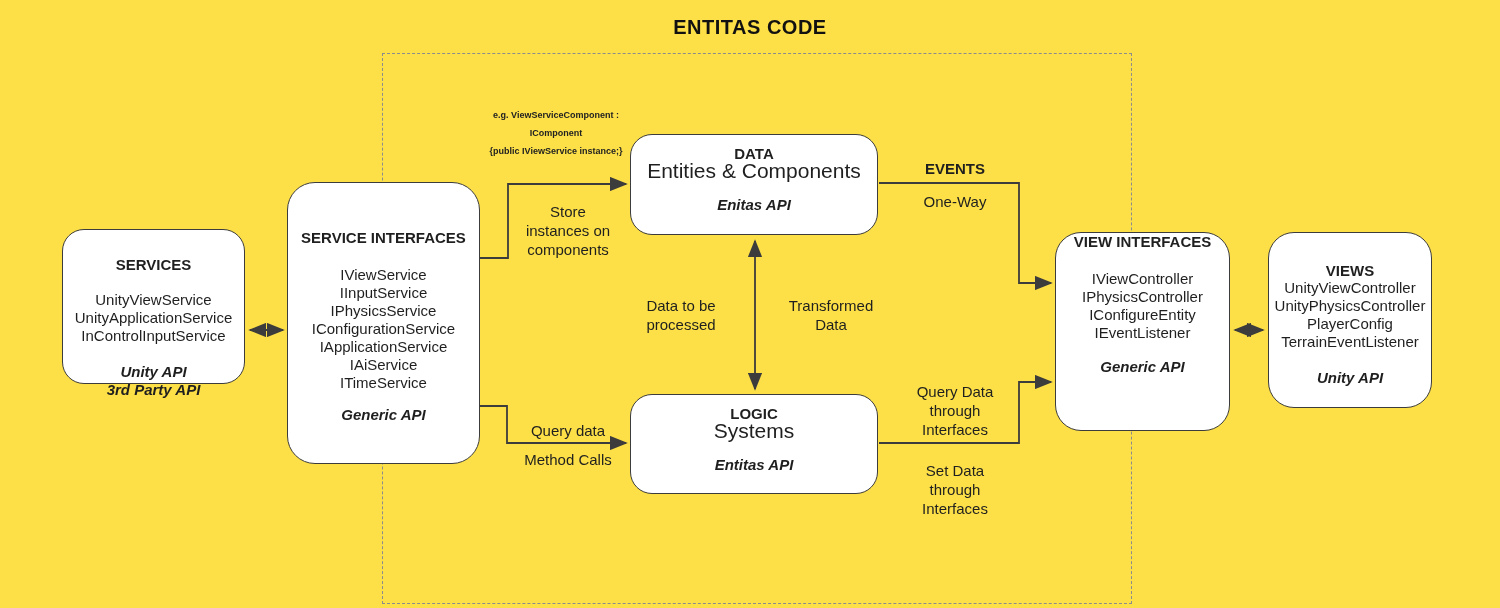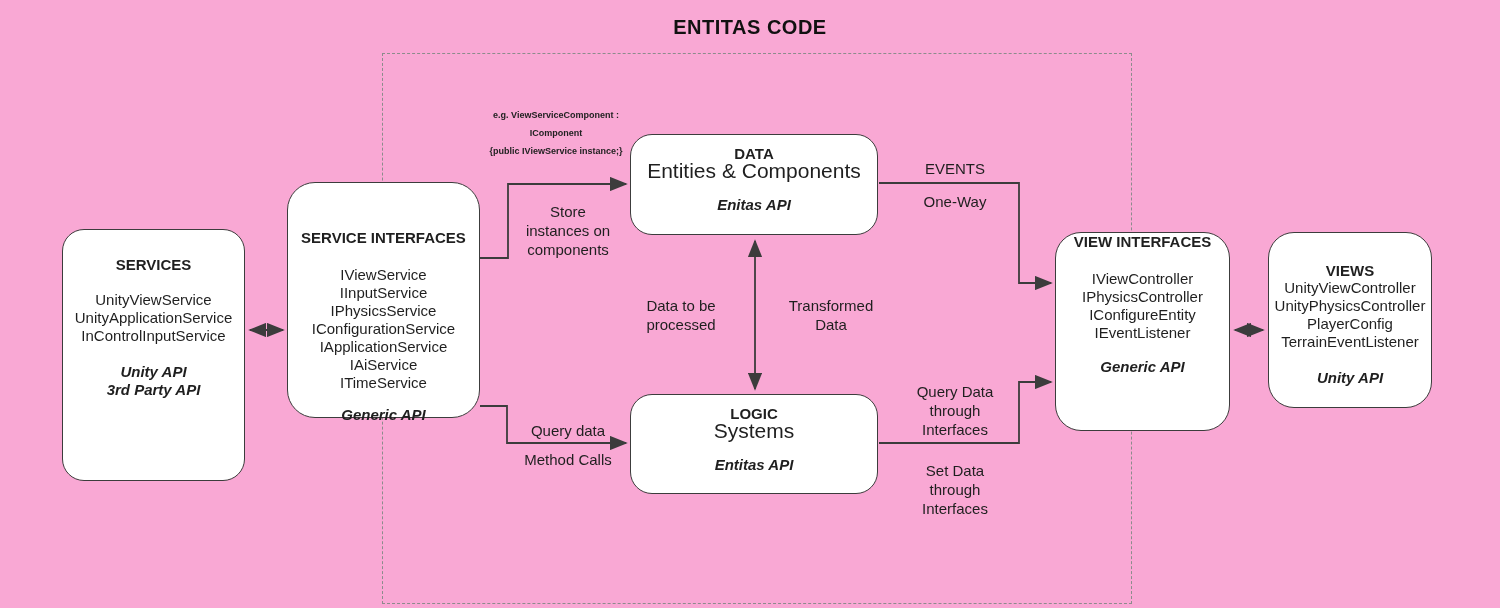"ENTITAS CODE" #canvas { background: #f9a8d4 -> #fde047 }
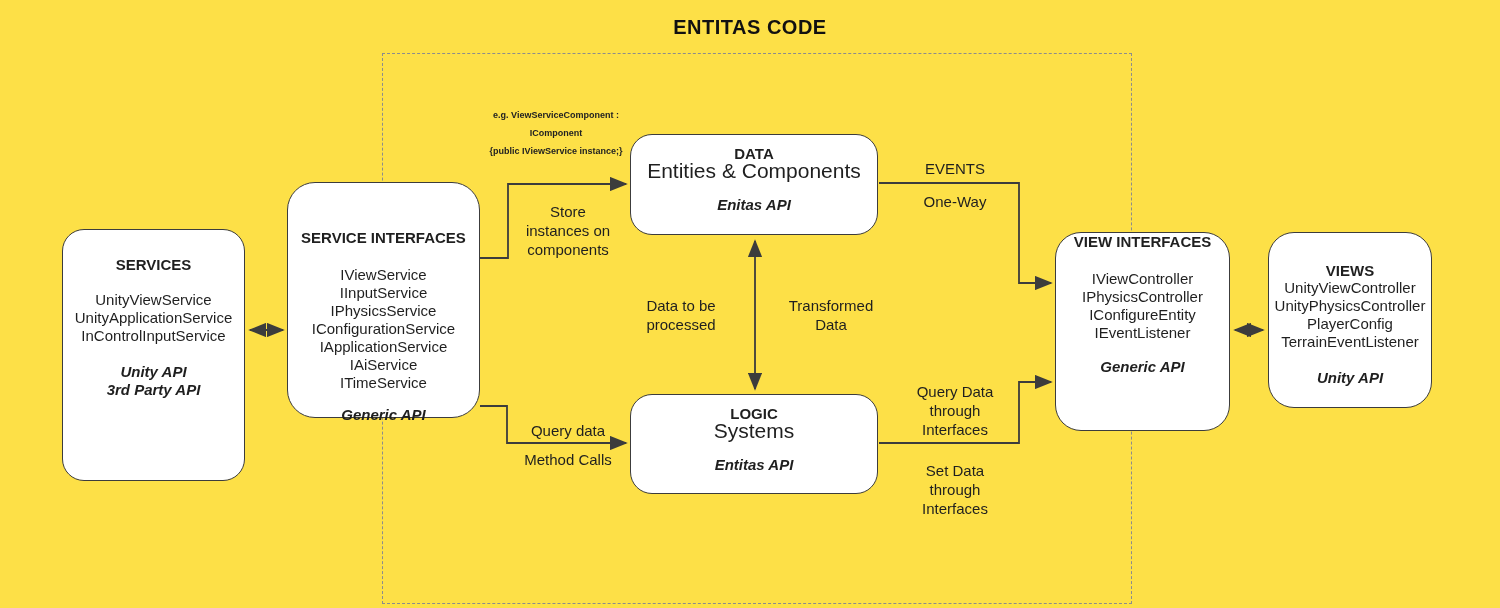"EVENTS" div.edge-label { font-weight: none -> bold }
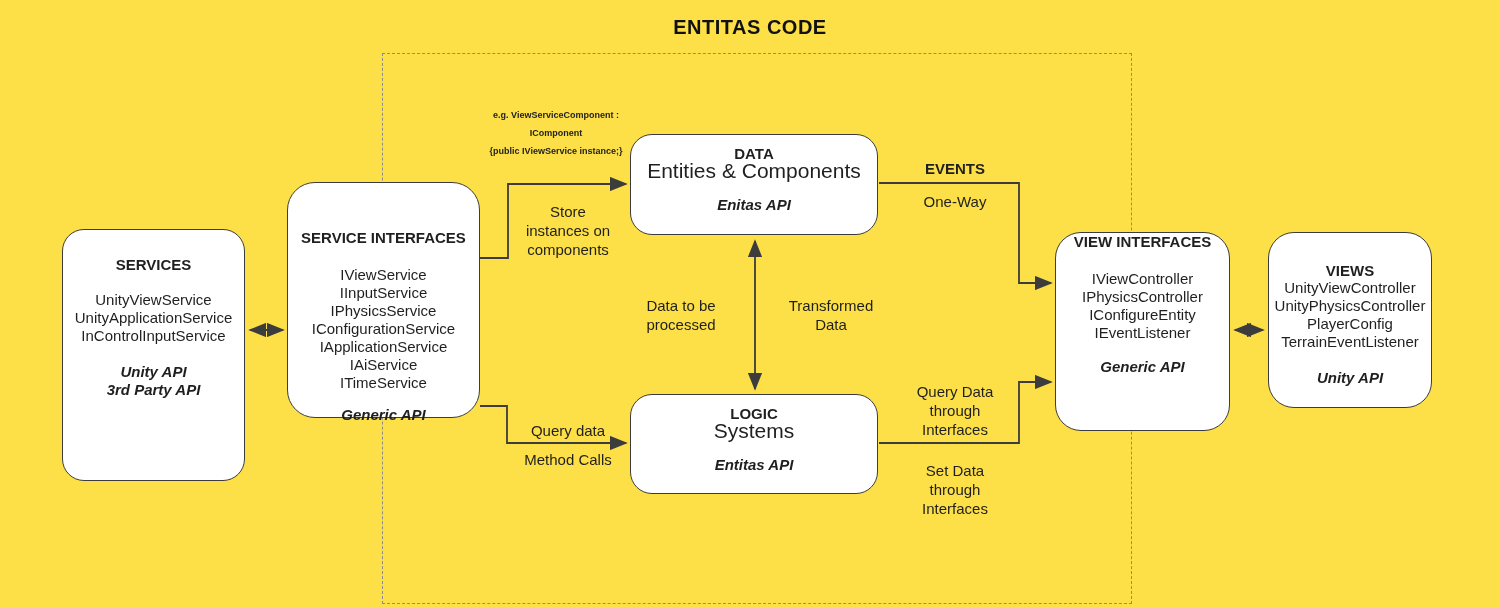"SERVICE INTERFACES" #box-service-interfaces { height: 236px -> 282px }
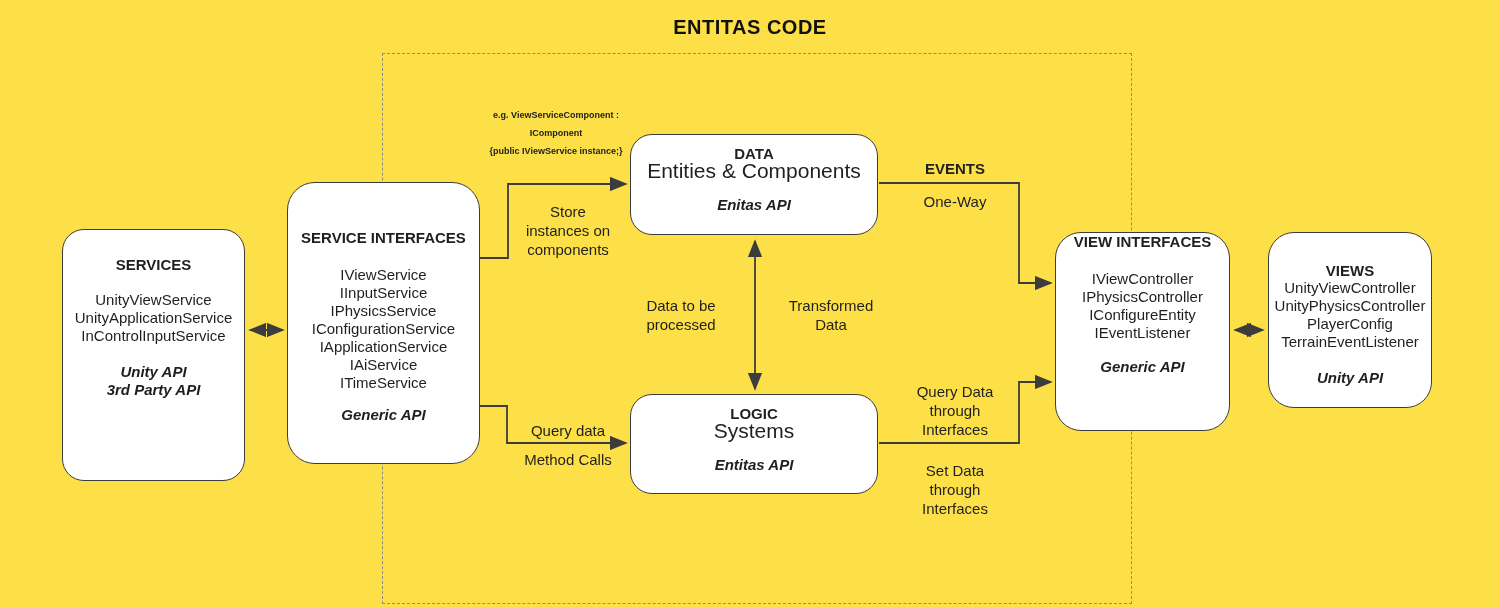"SERVICES" #box-services { height: 252px -> 155px }
